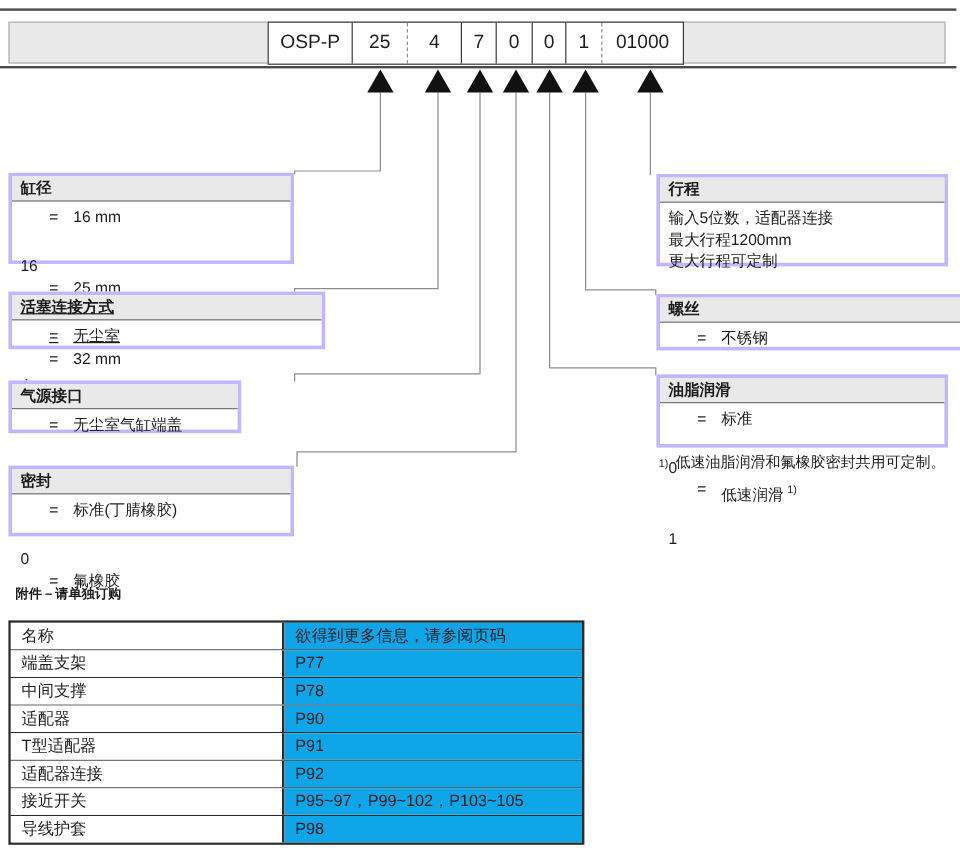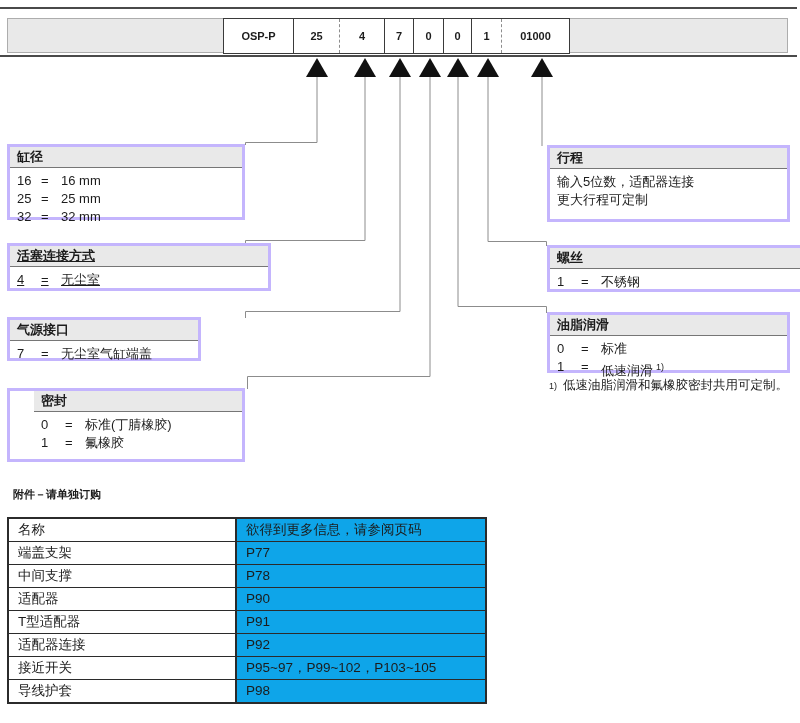"OSP-P" .code-cell { font-size: 11px -> 16px; font-weight: bold -> normal }
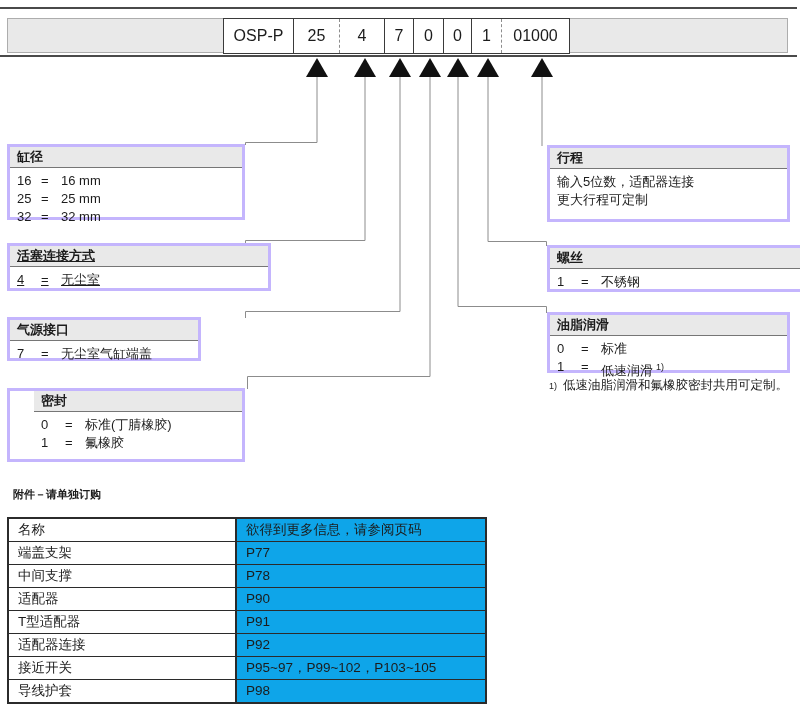"最大行程1200mm" div.opt-line { html: none -> <div> <span>最大行程1200mm</span> </div> }
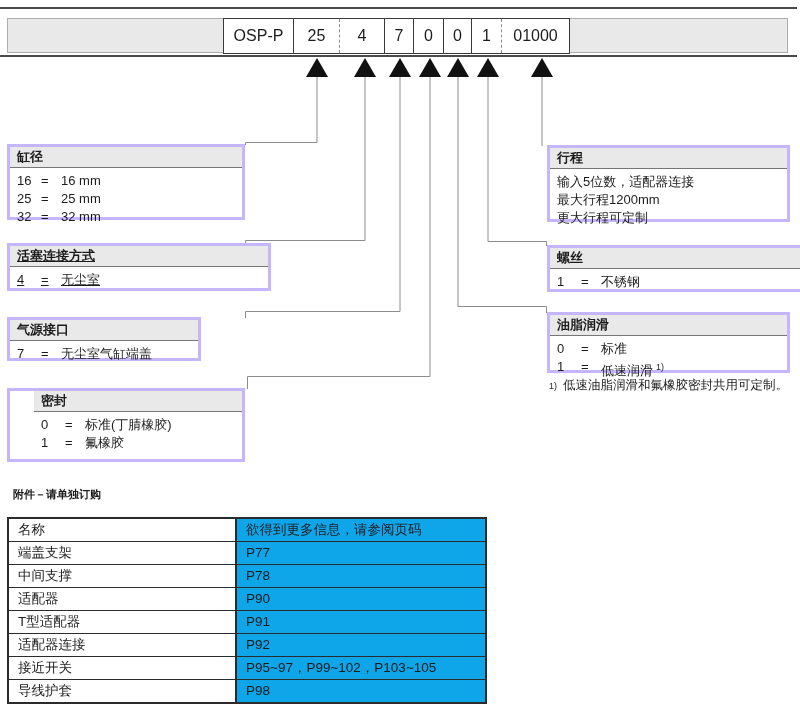"16" .opt-line .code { margin-top: none -> 41px }
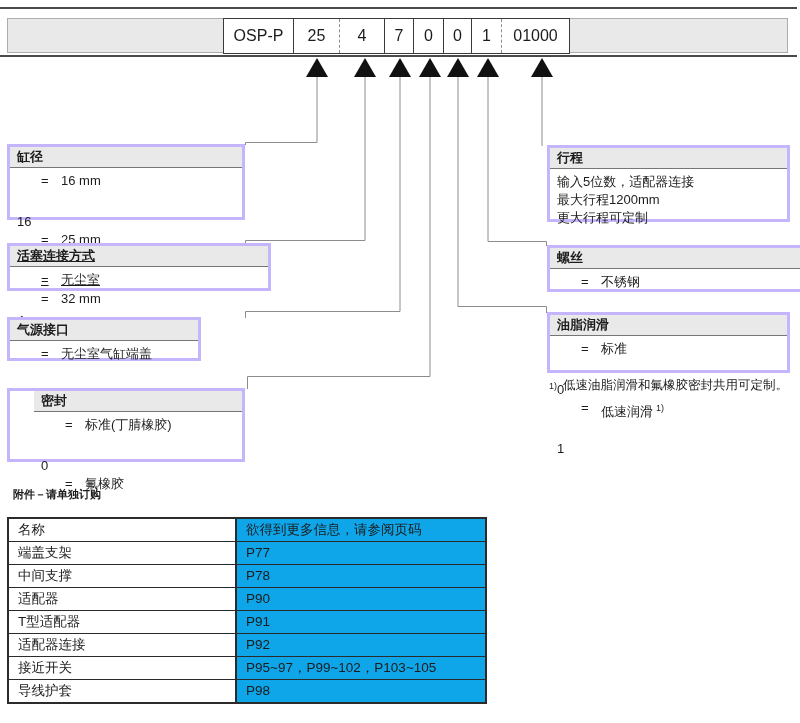"密封" #box-seal { height: 74px -> 59px; padding-left: 24px -> none }
